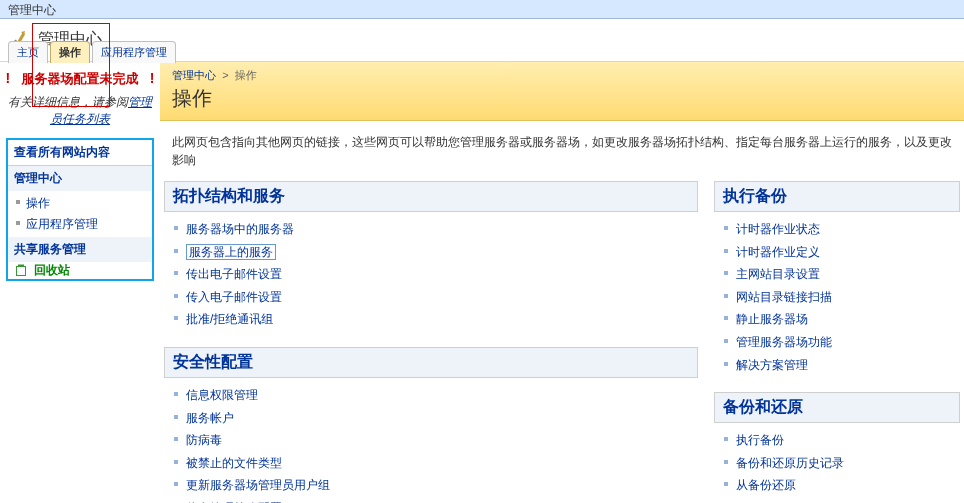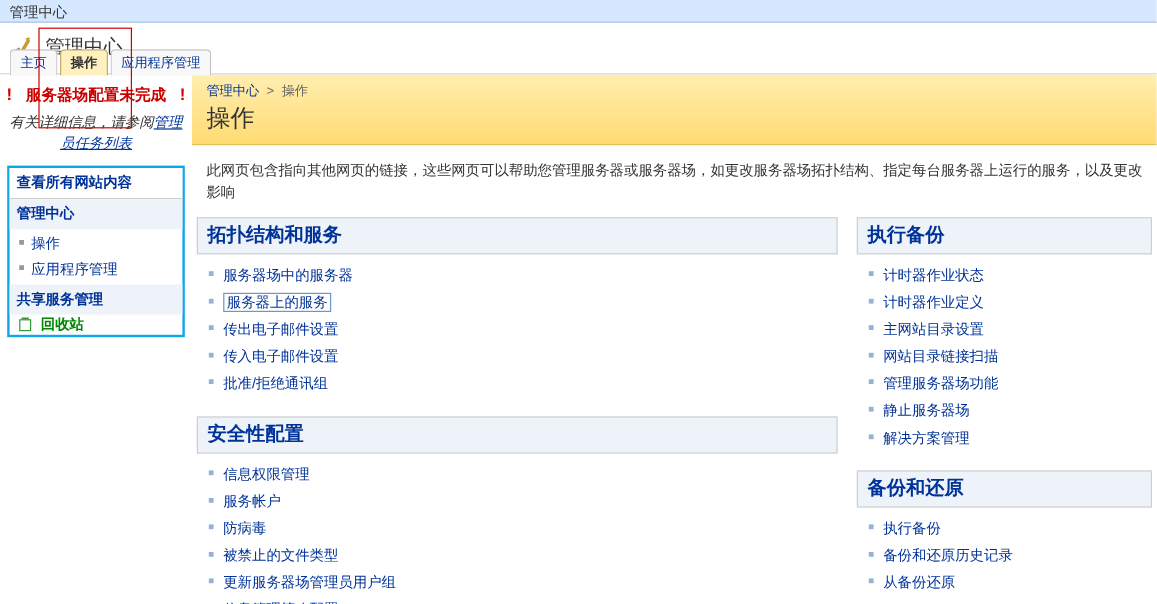"管理服务器场功能" li { order: before "静止服务器场" -> after "静止服务器场" }
